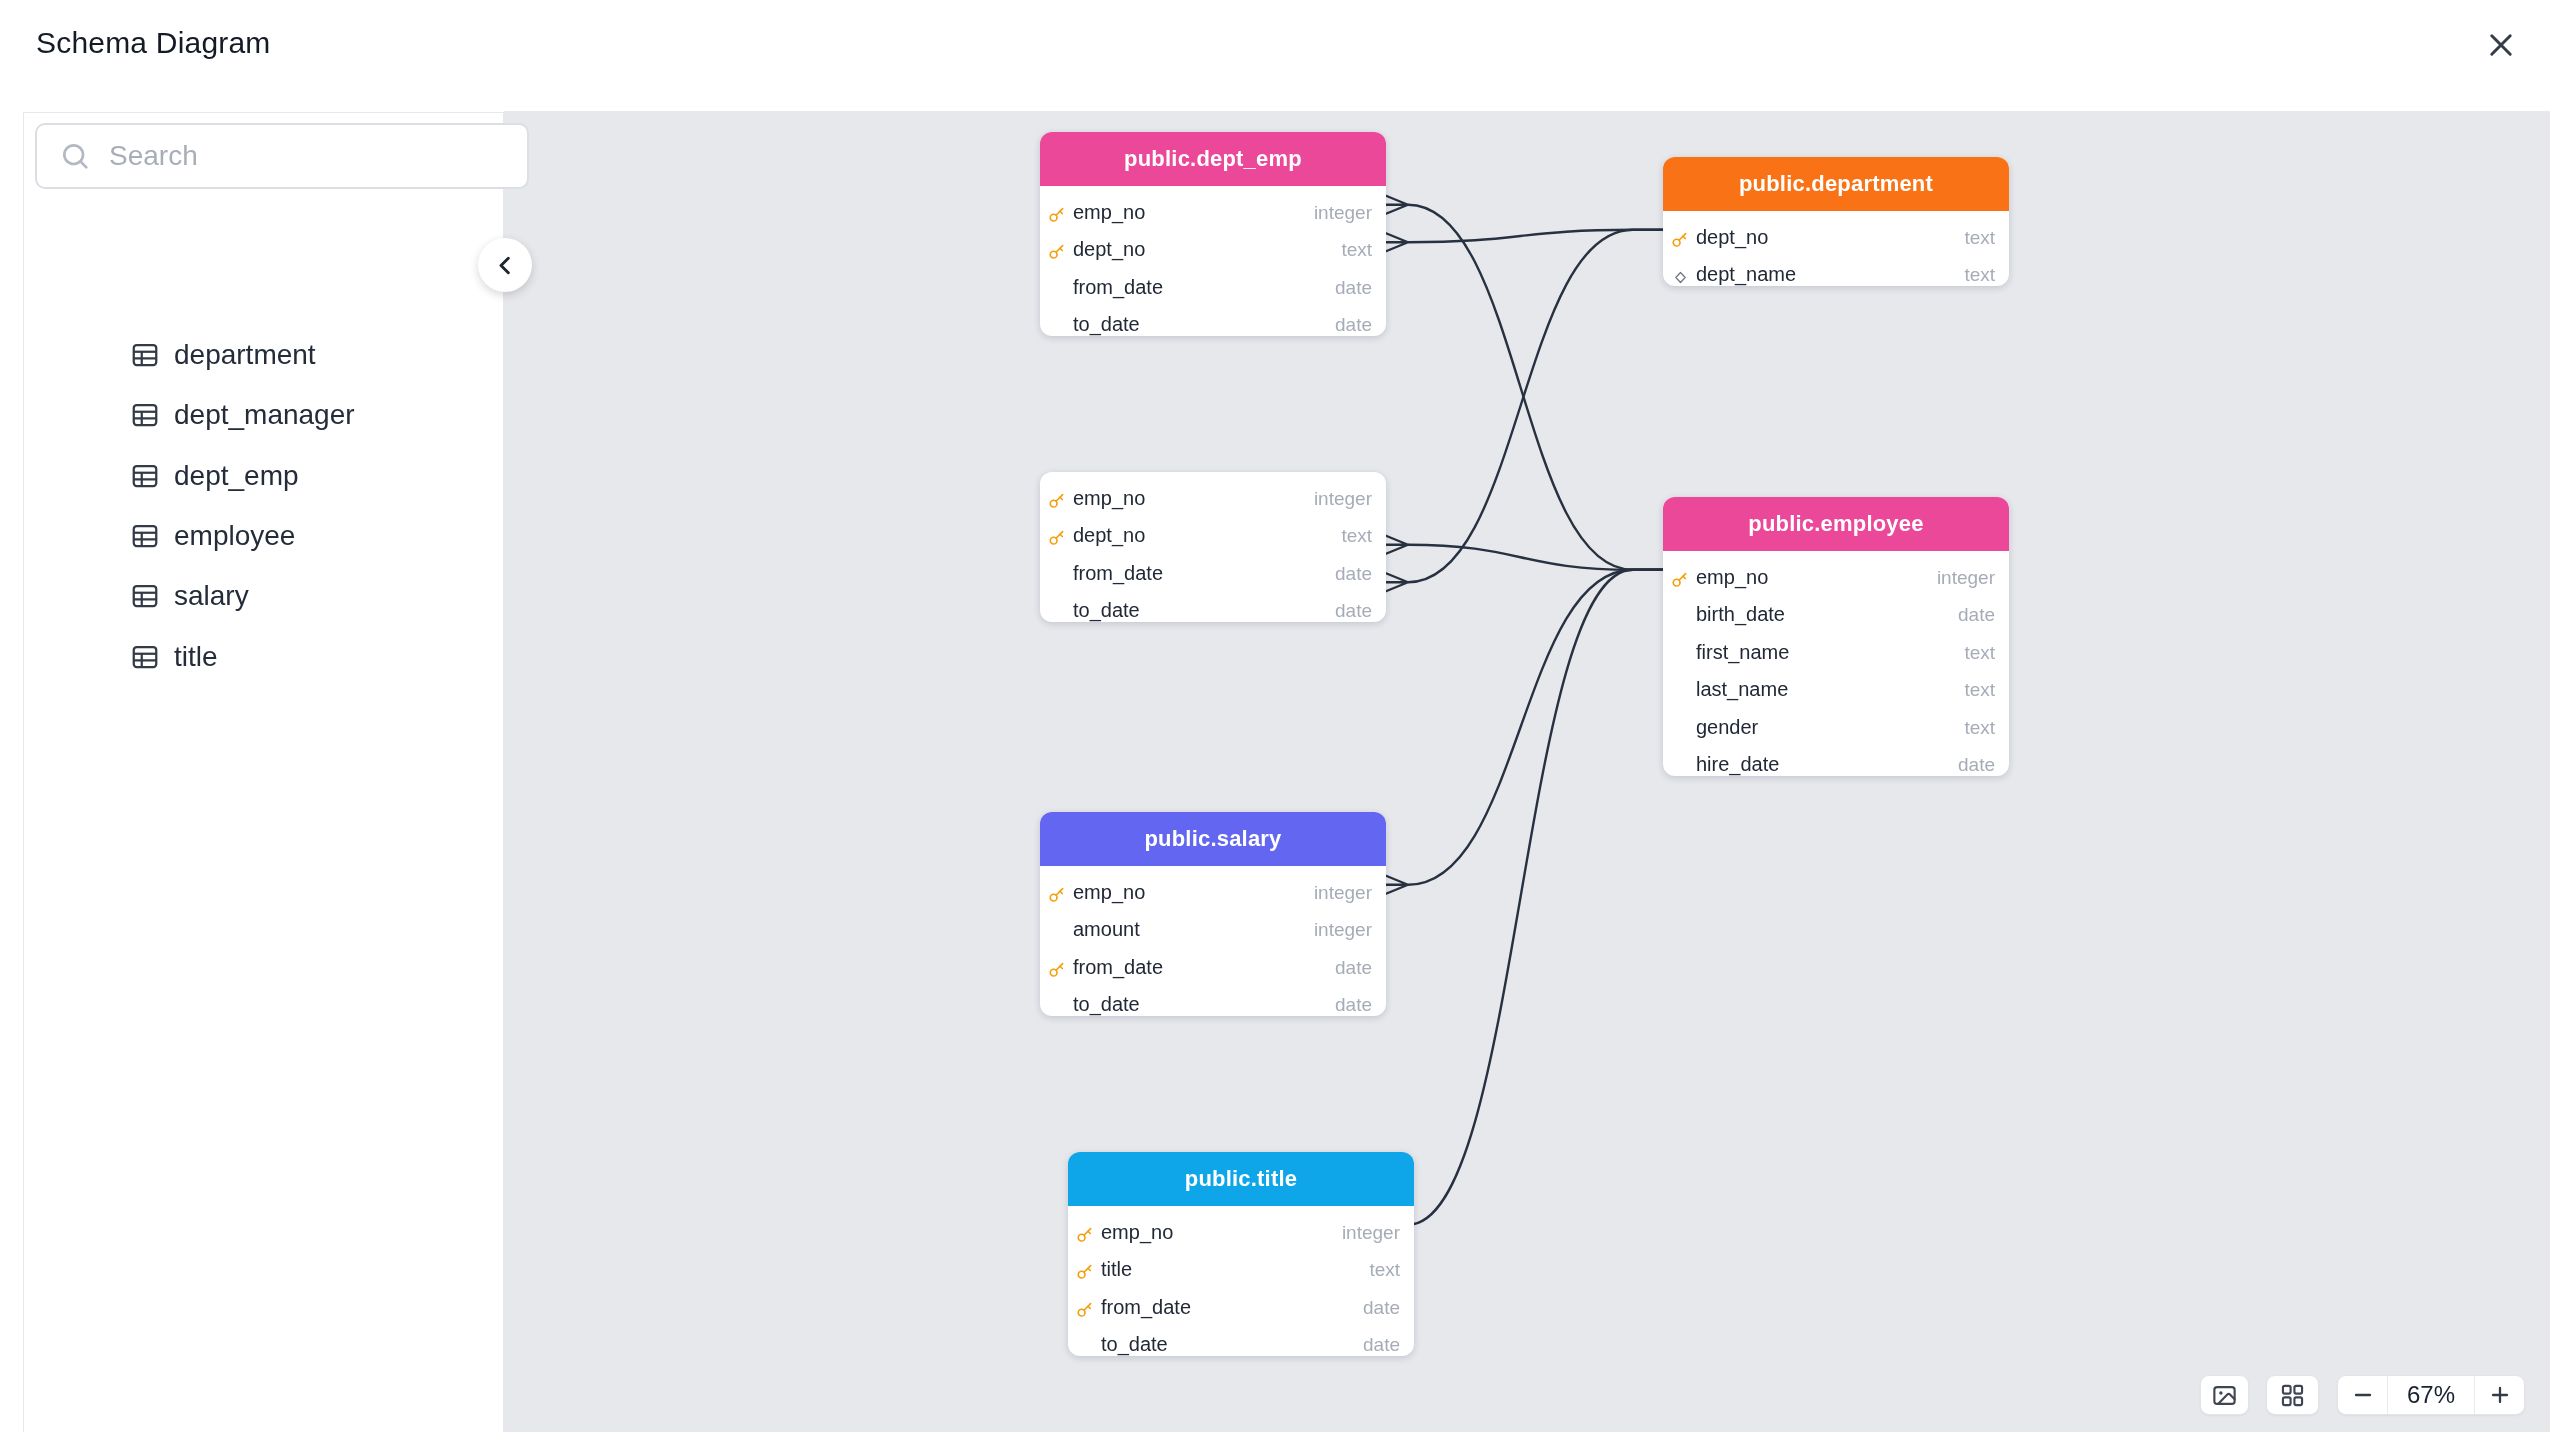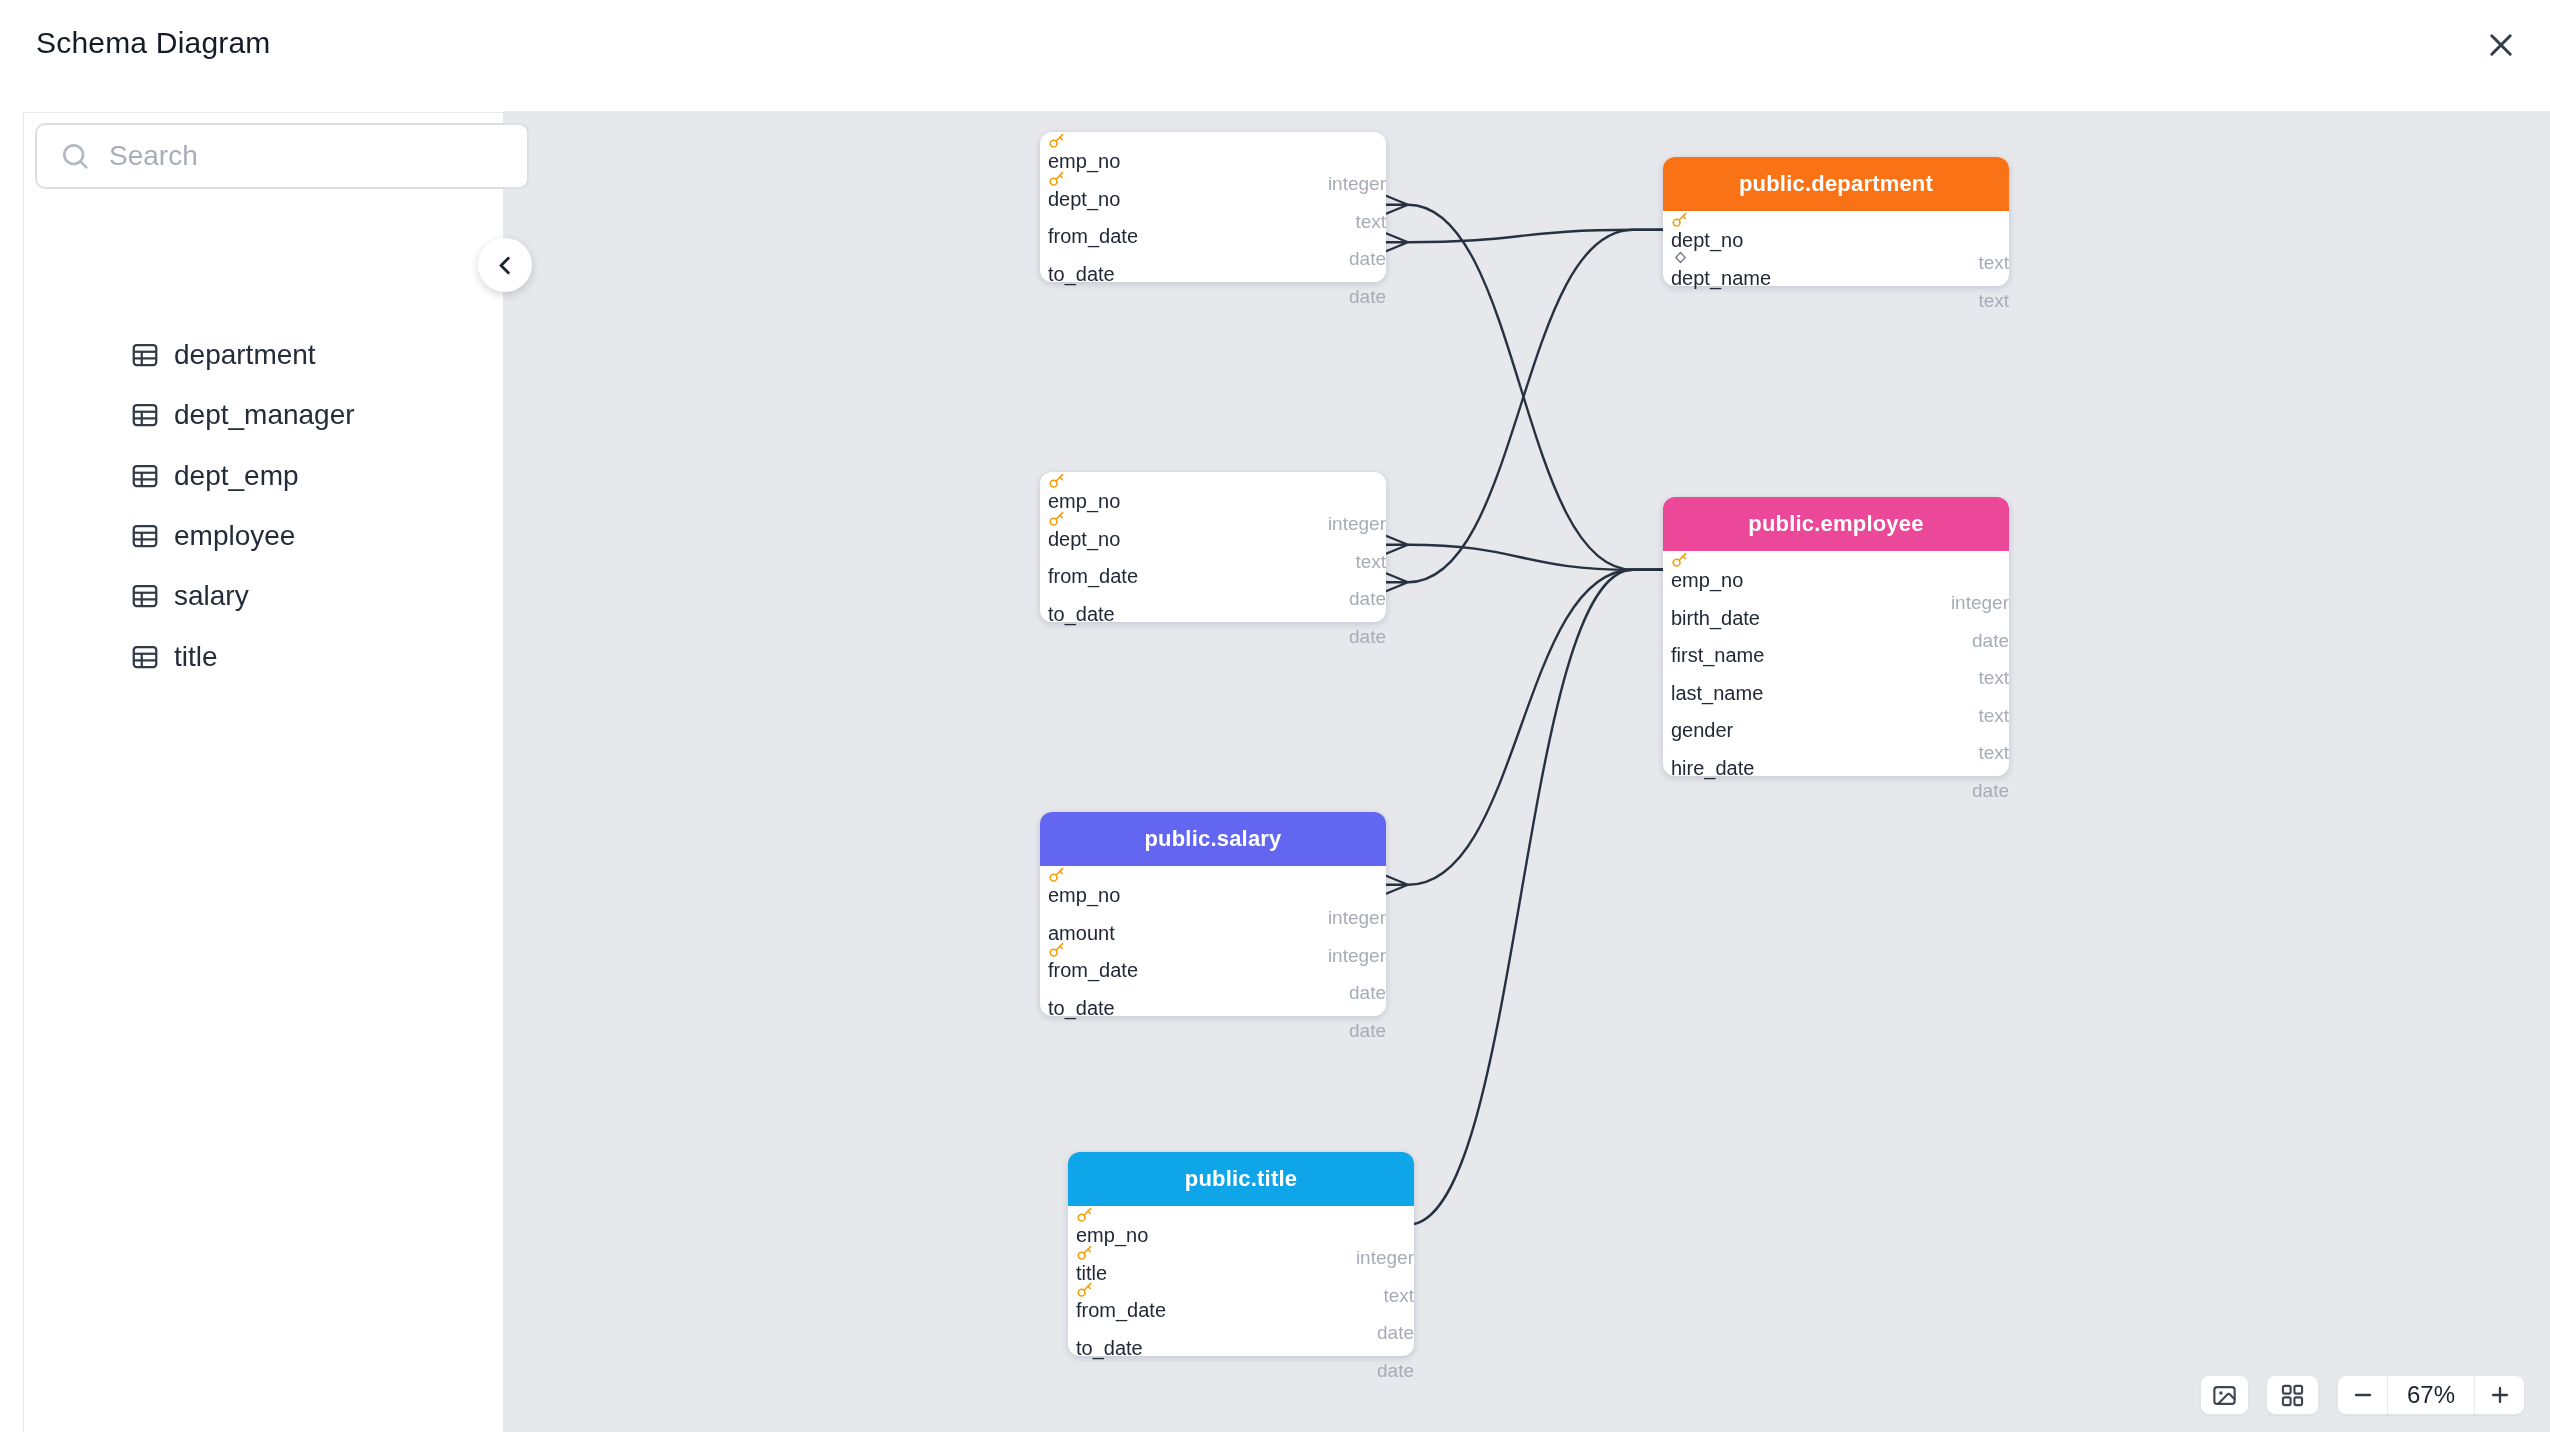"public.dept_emp" div.node-header { html: none -> <div> <span>public.dept_emp</span> </div> }
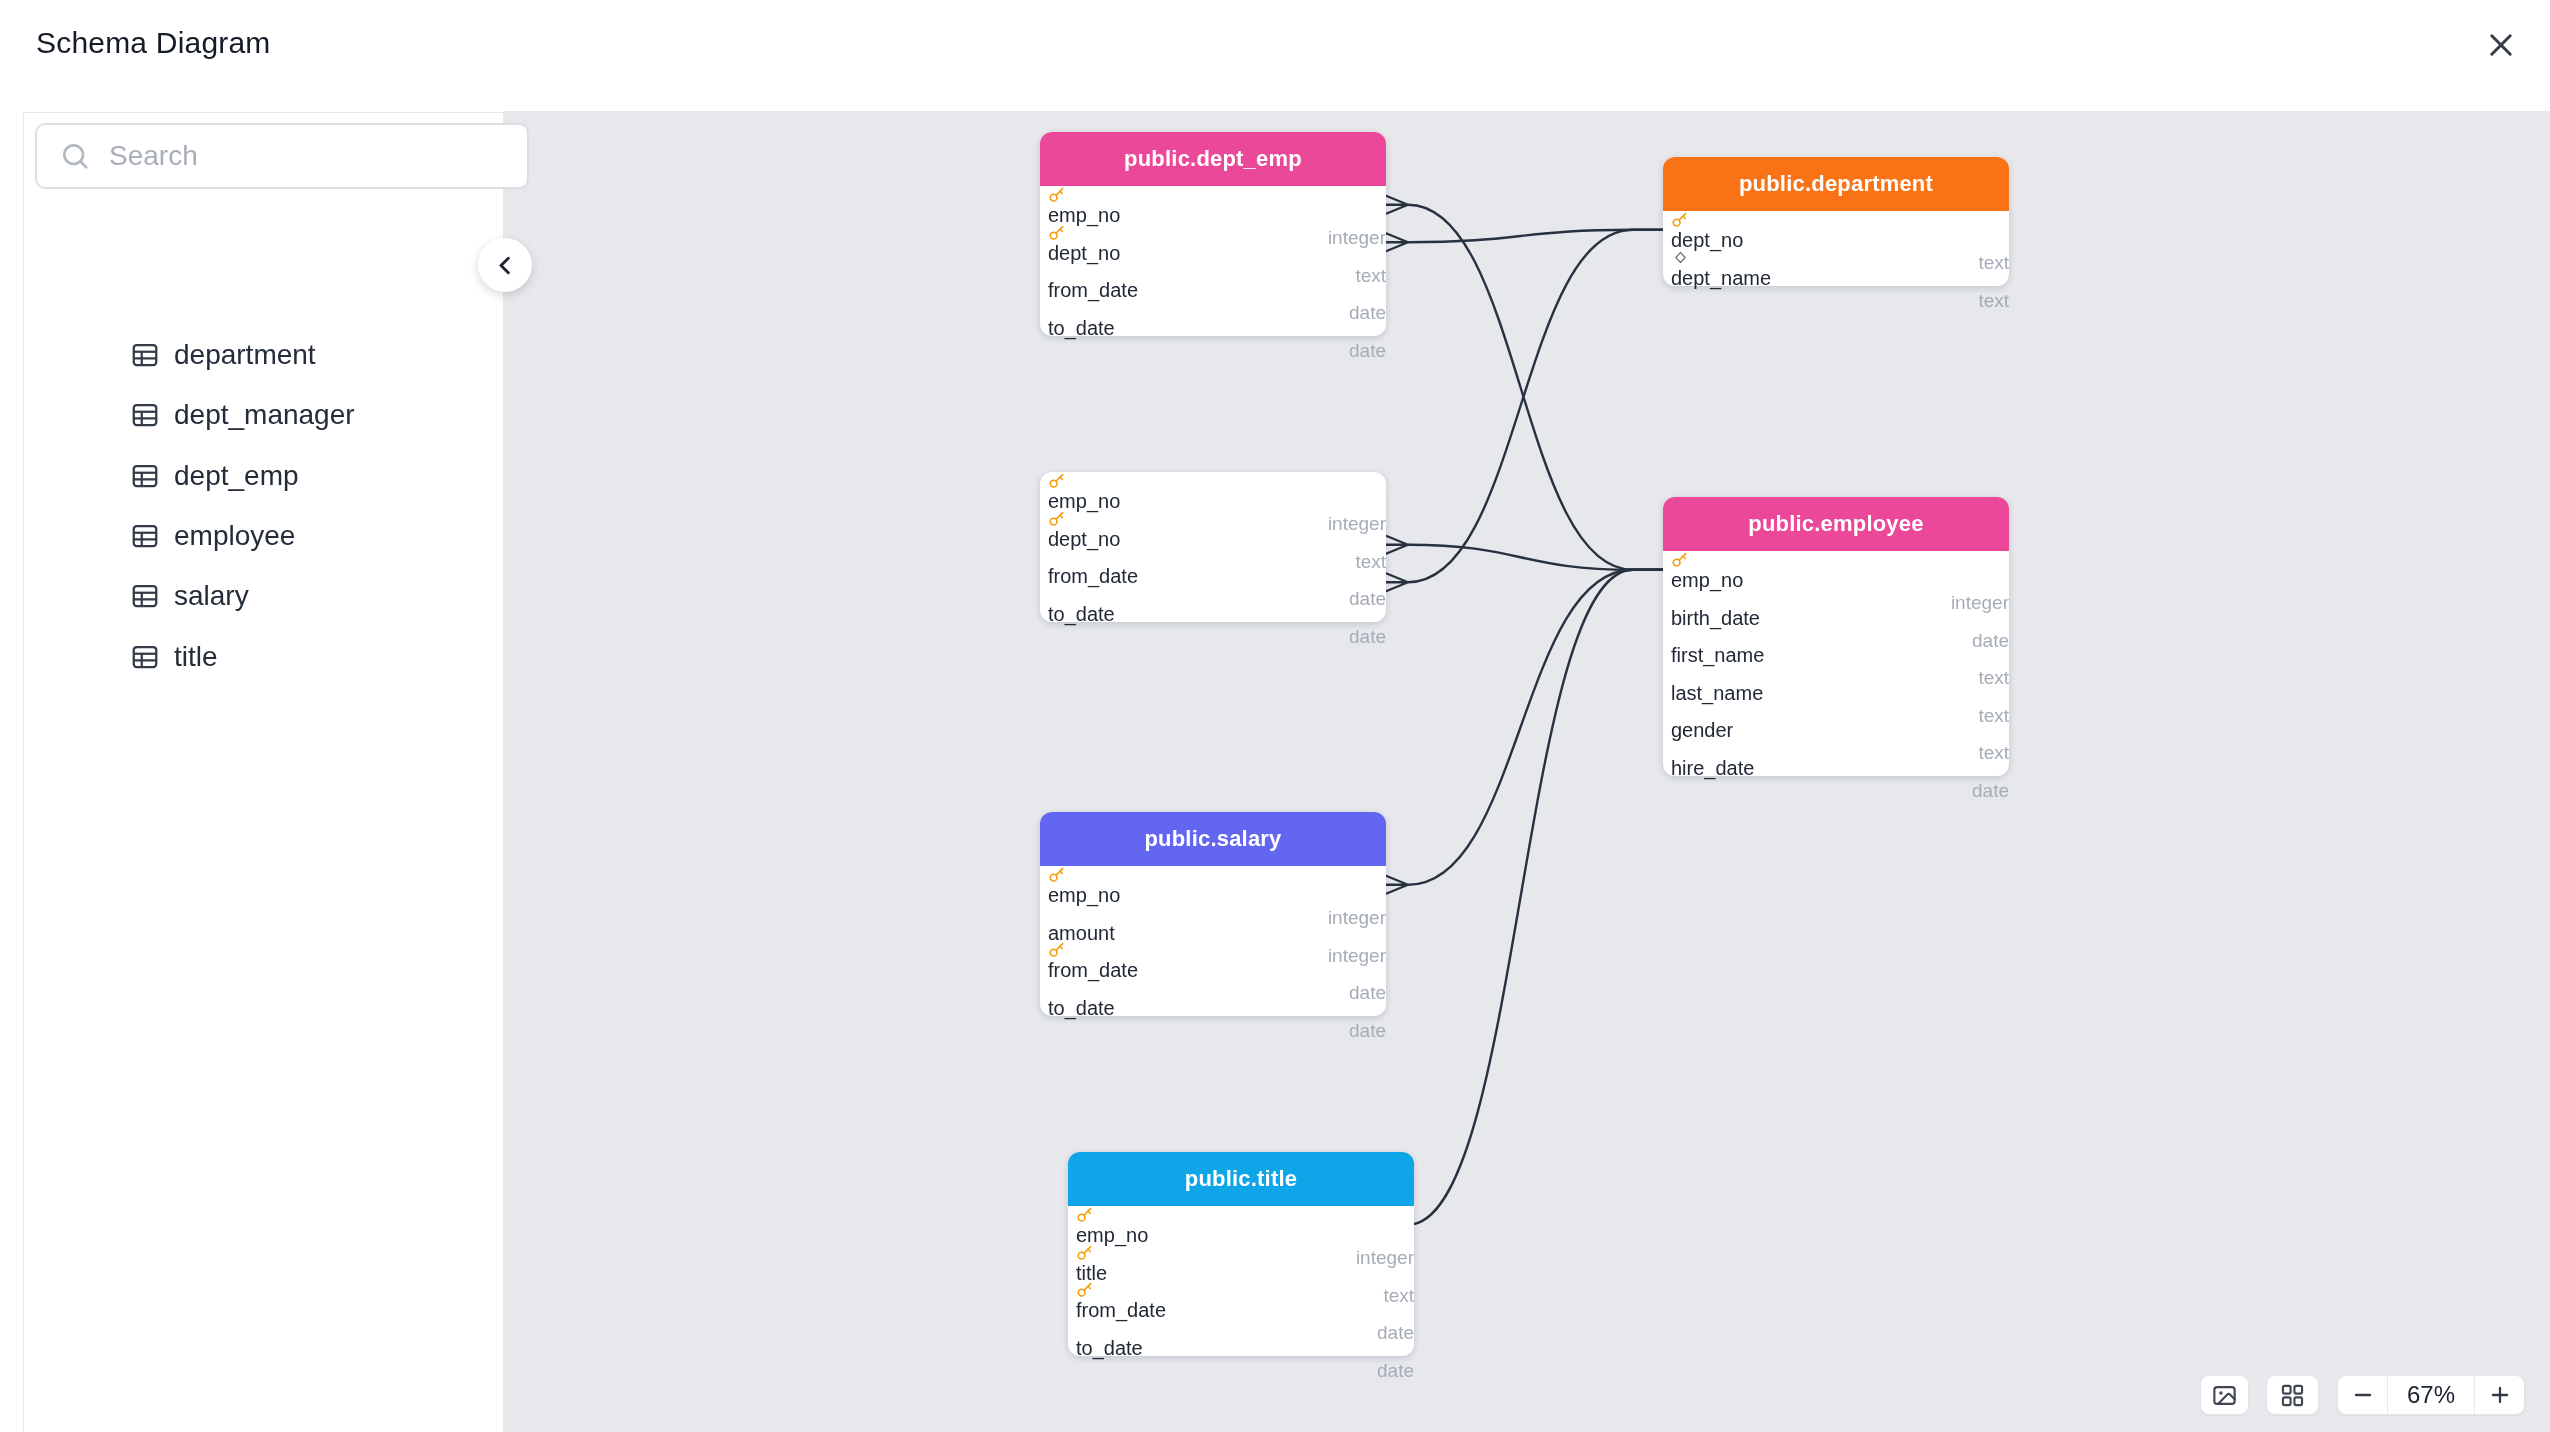"emp_no" .field-row { align-items: flex-start -> flex-end; flex-direction: column -> none; padding: 0 0 0 8px -> 0 14px 0 8px }
